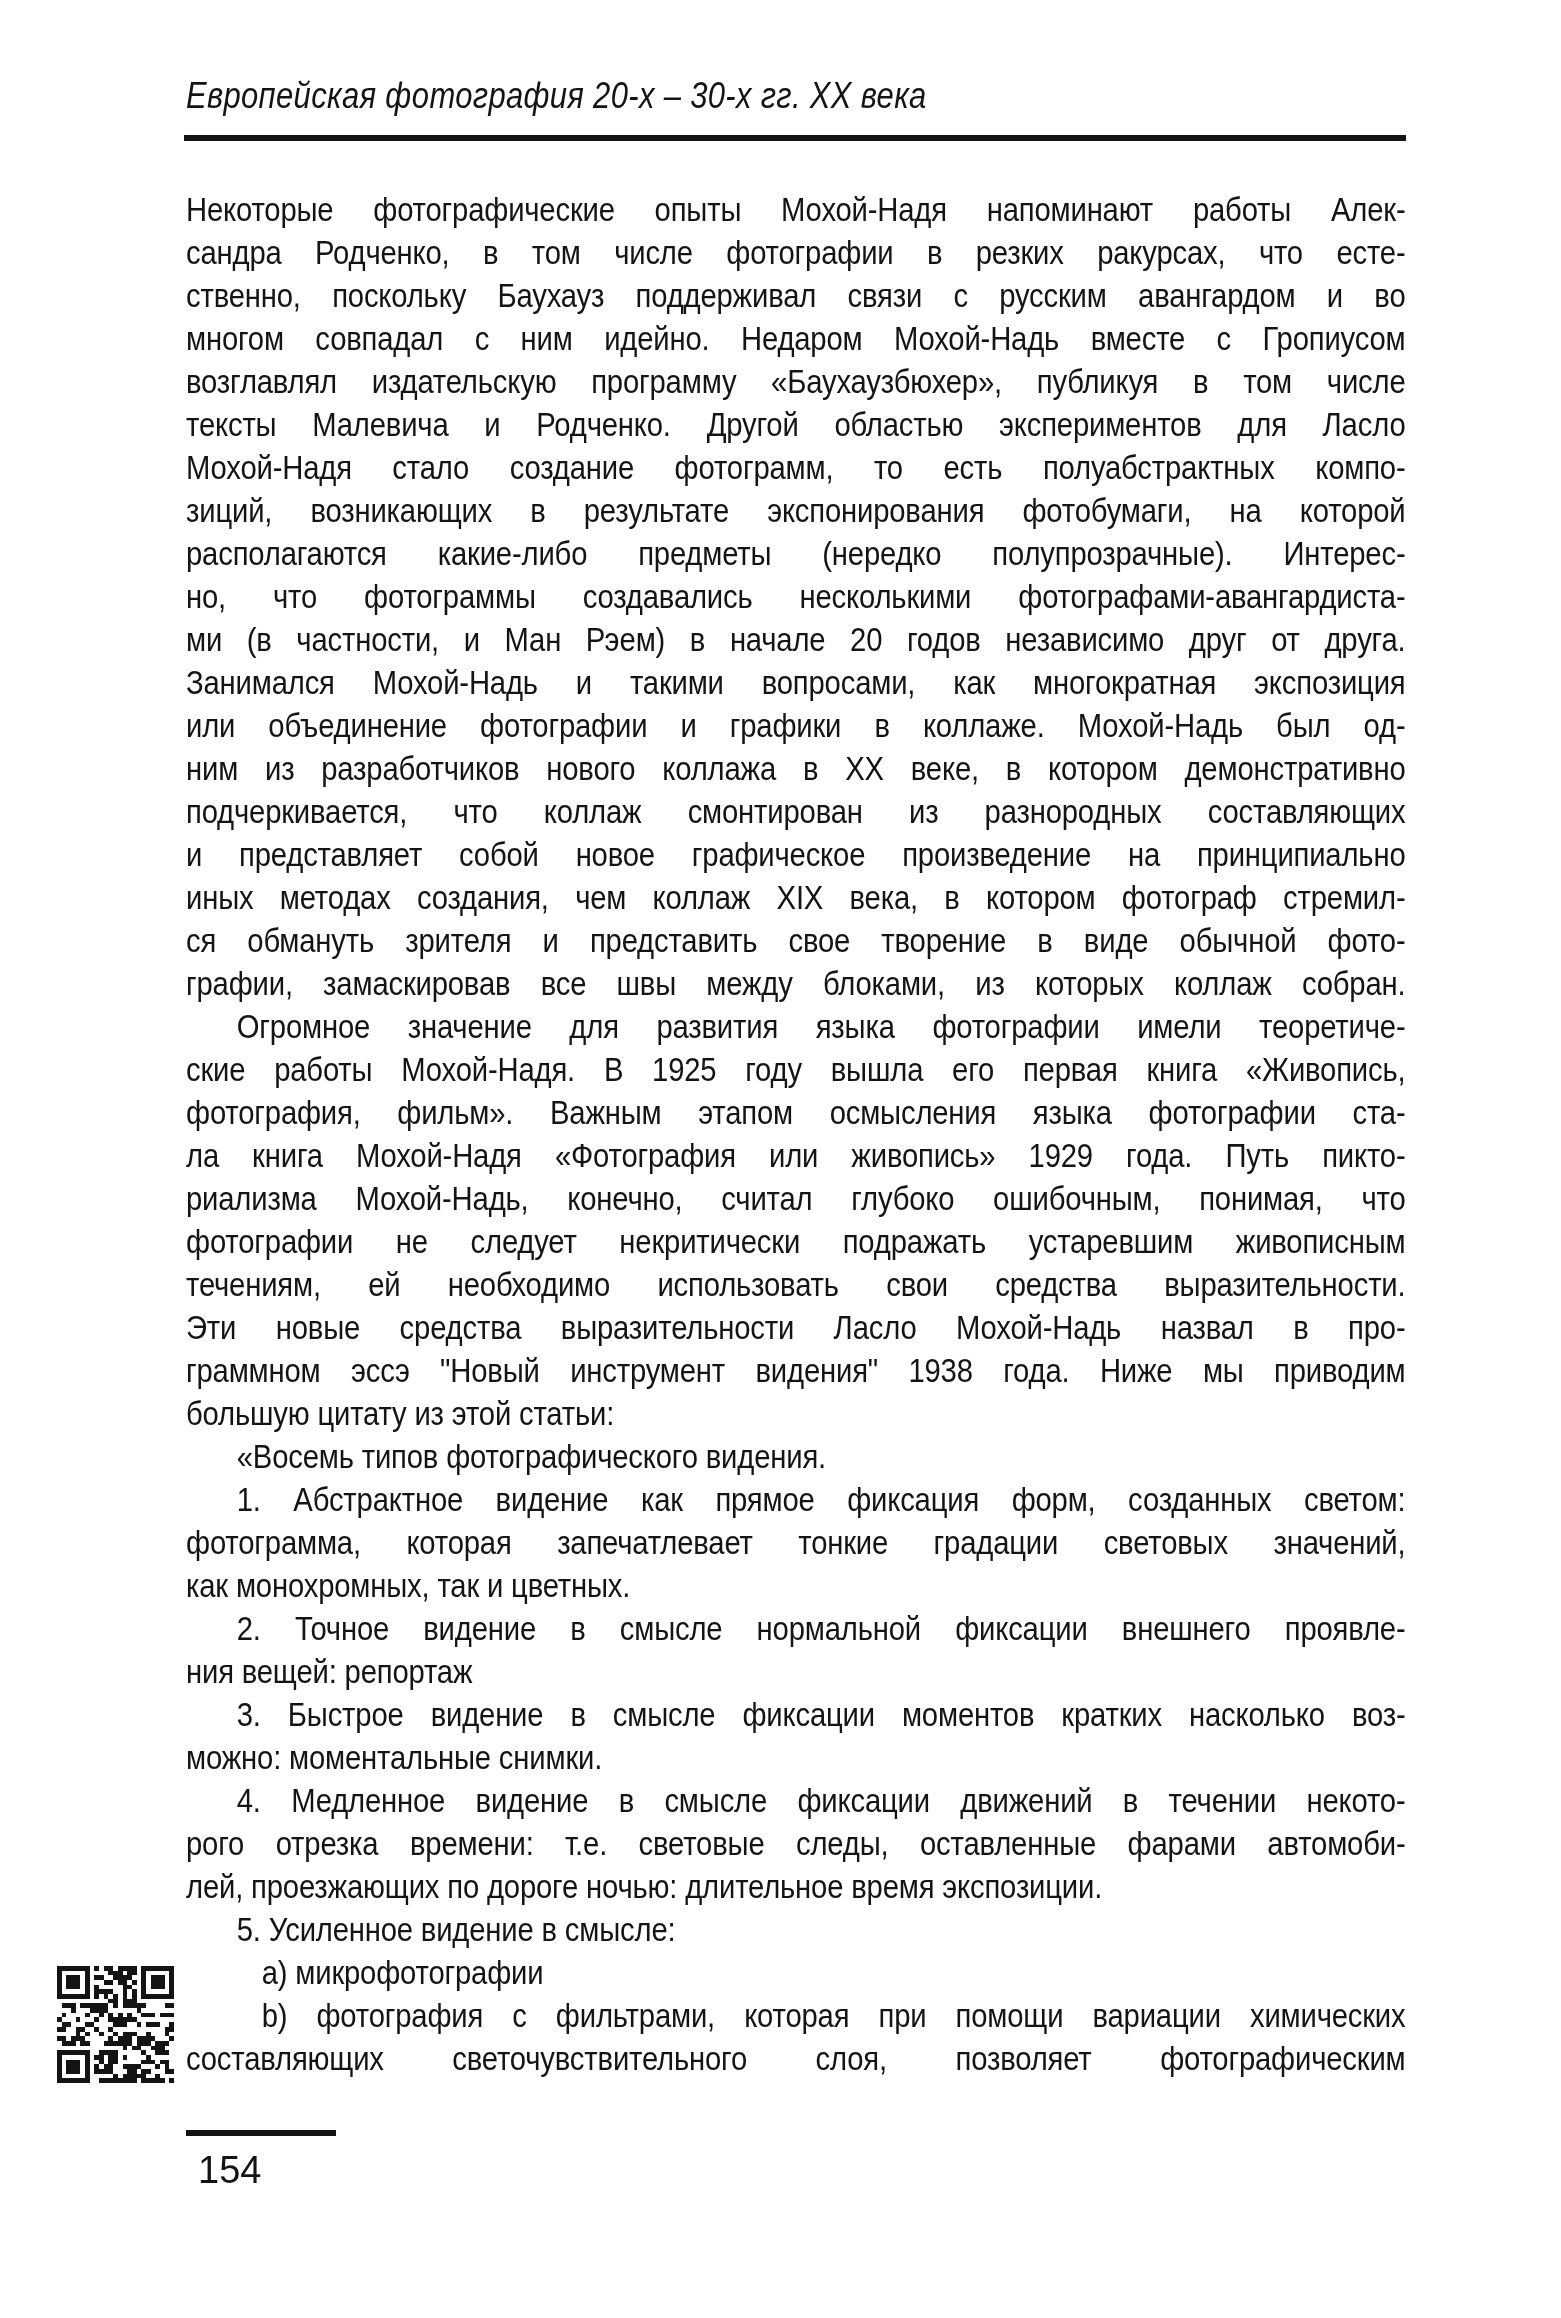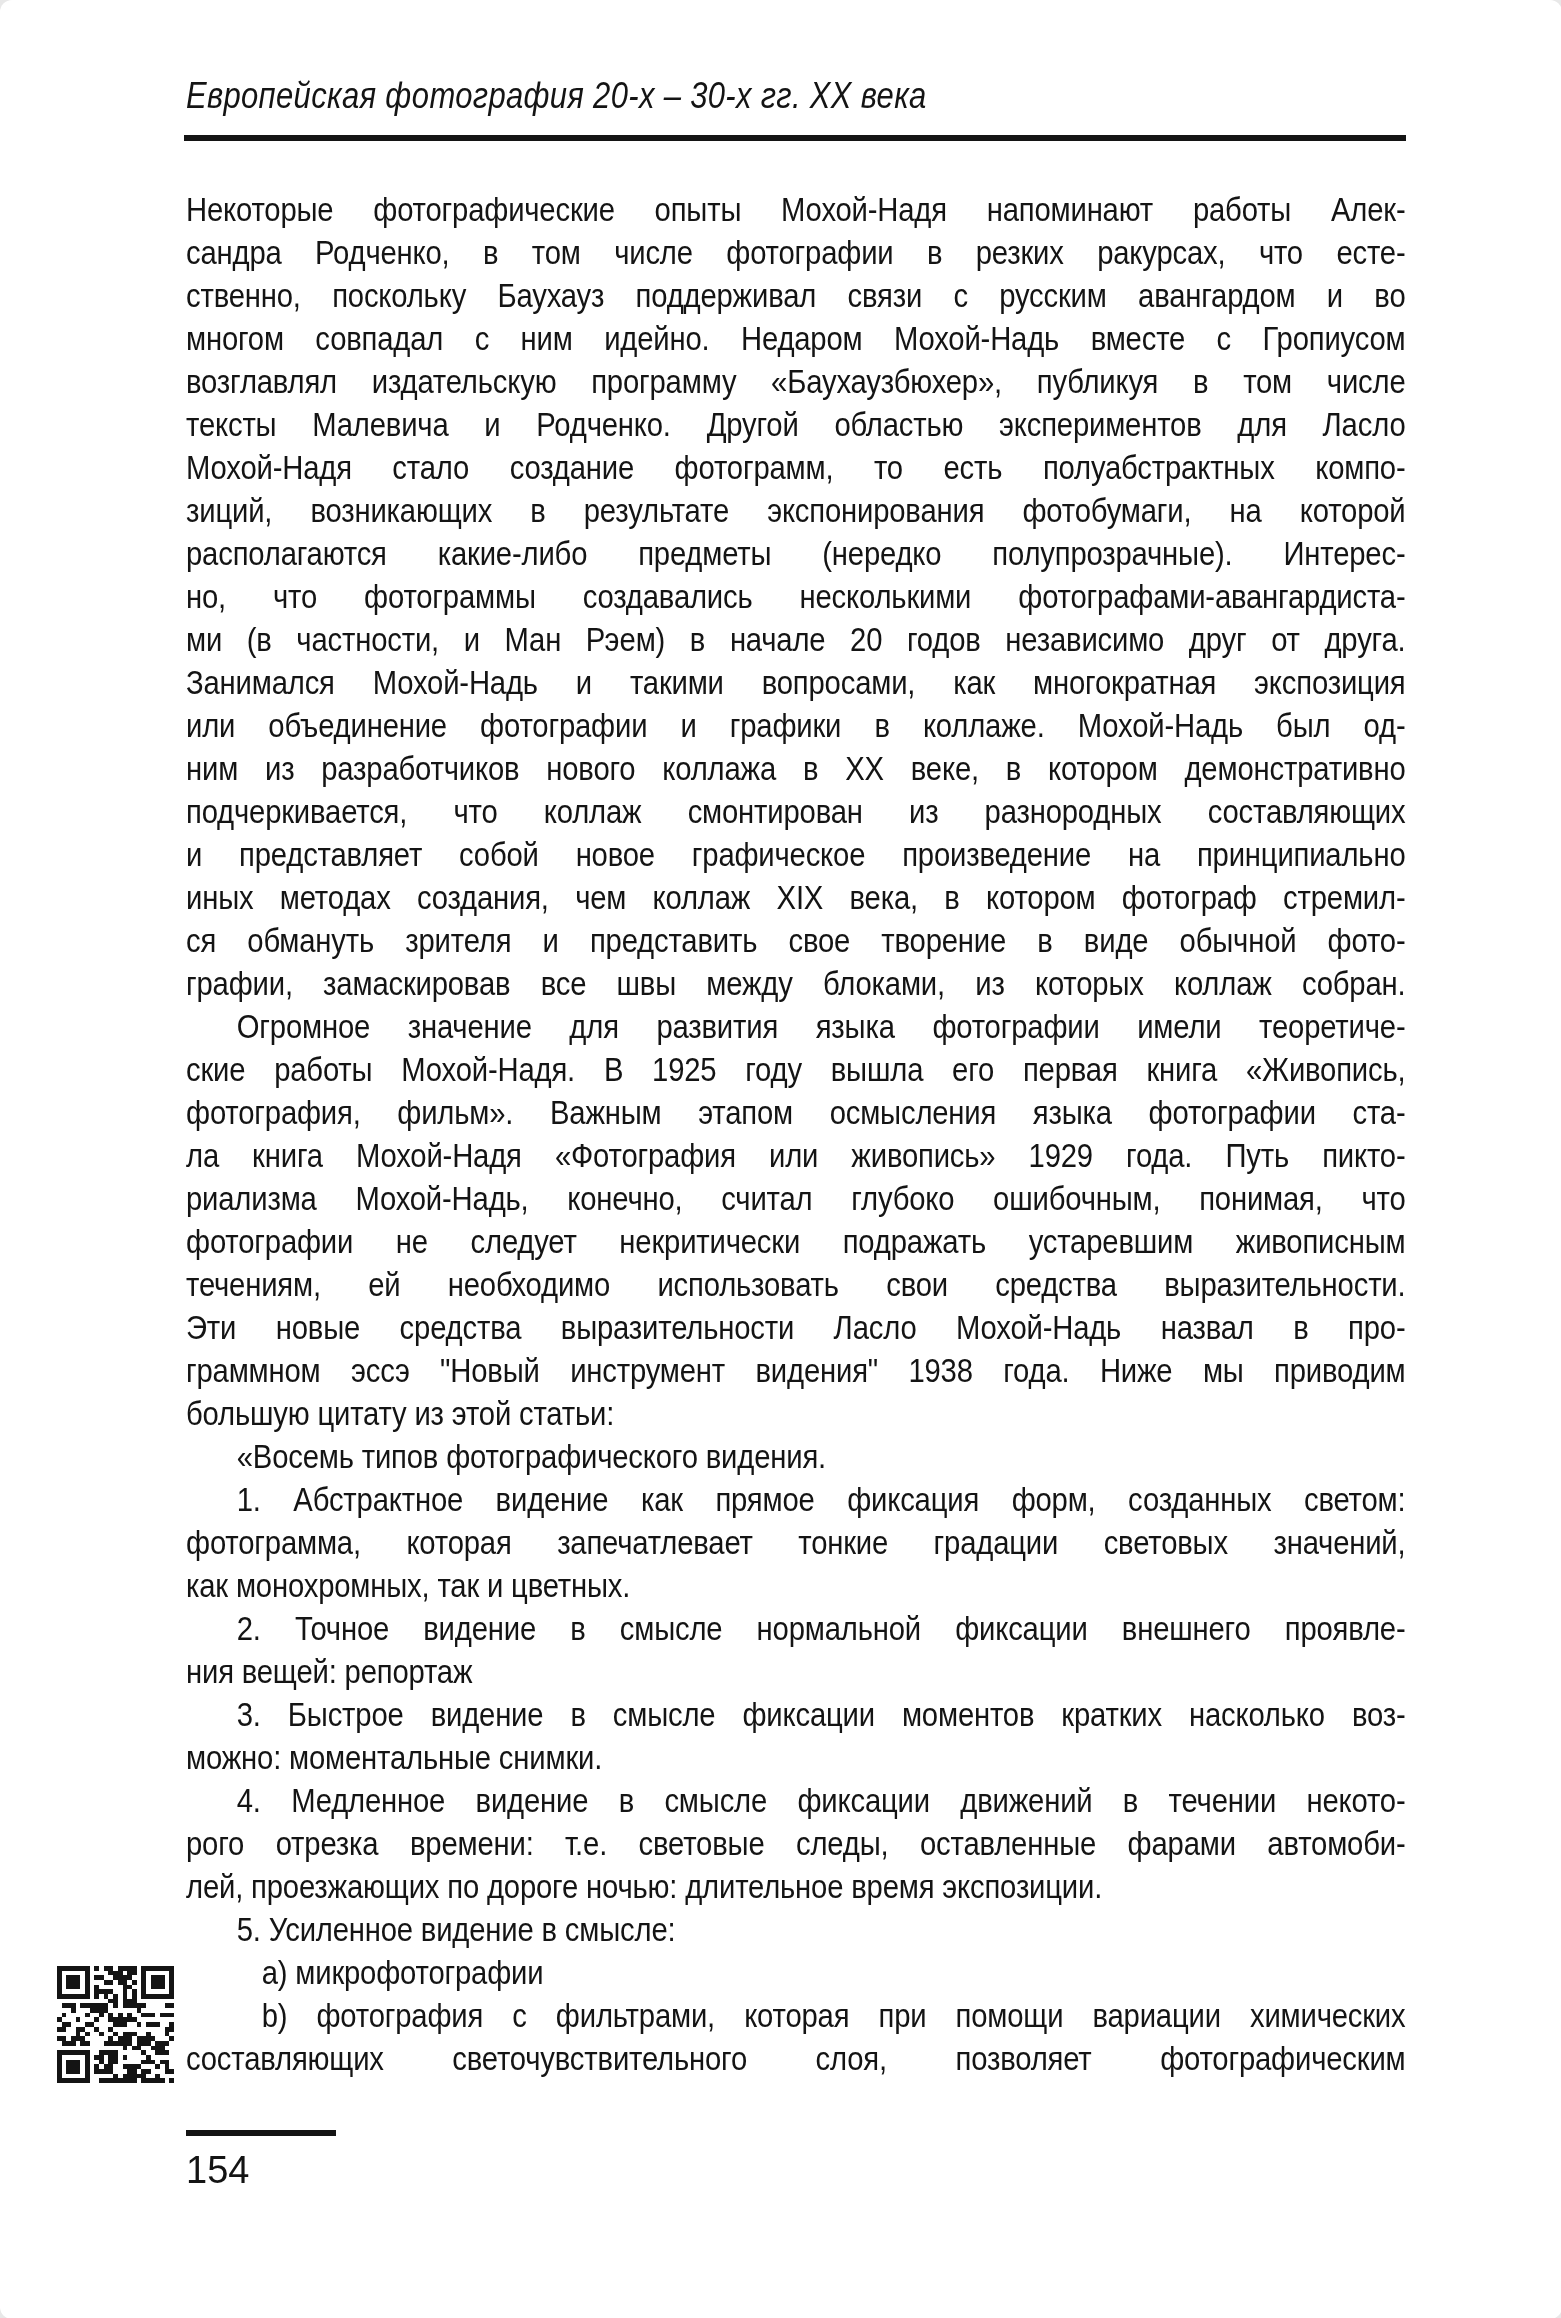"Европейская фотография 20-х – 30-х" .page { border-radius: 12px -> none }
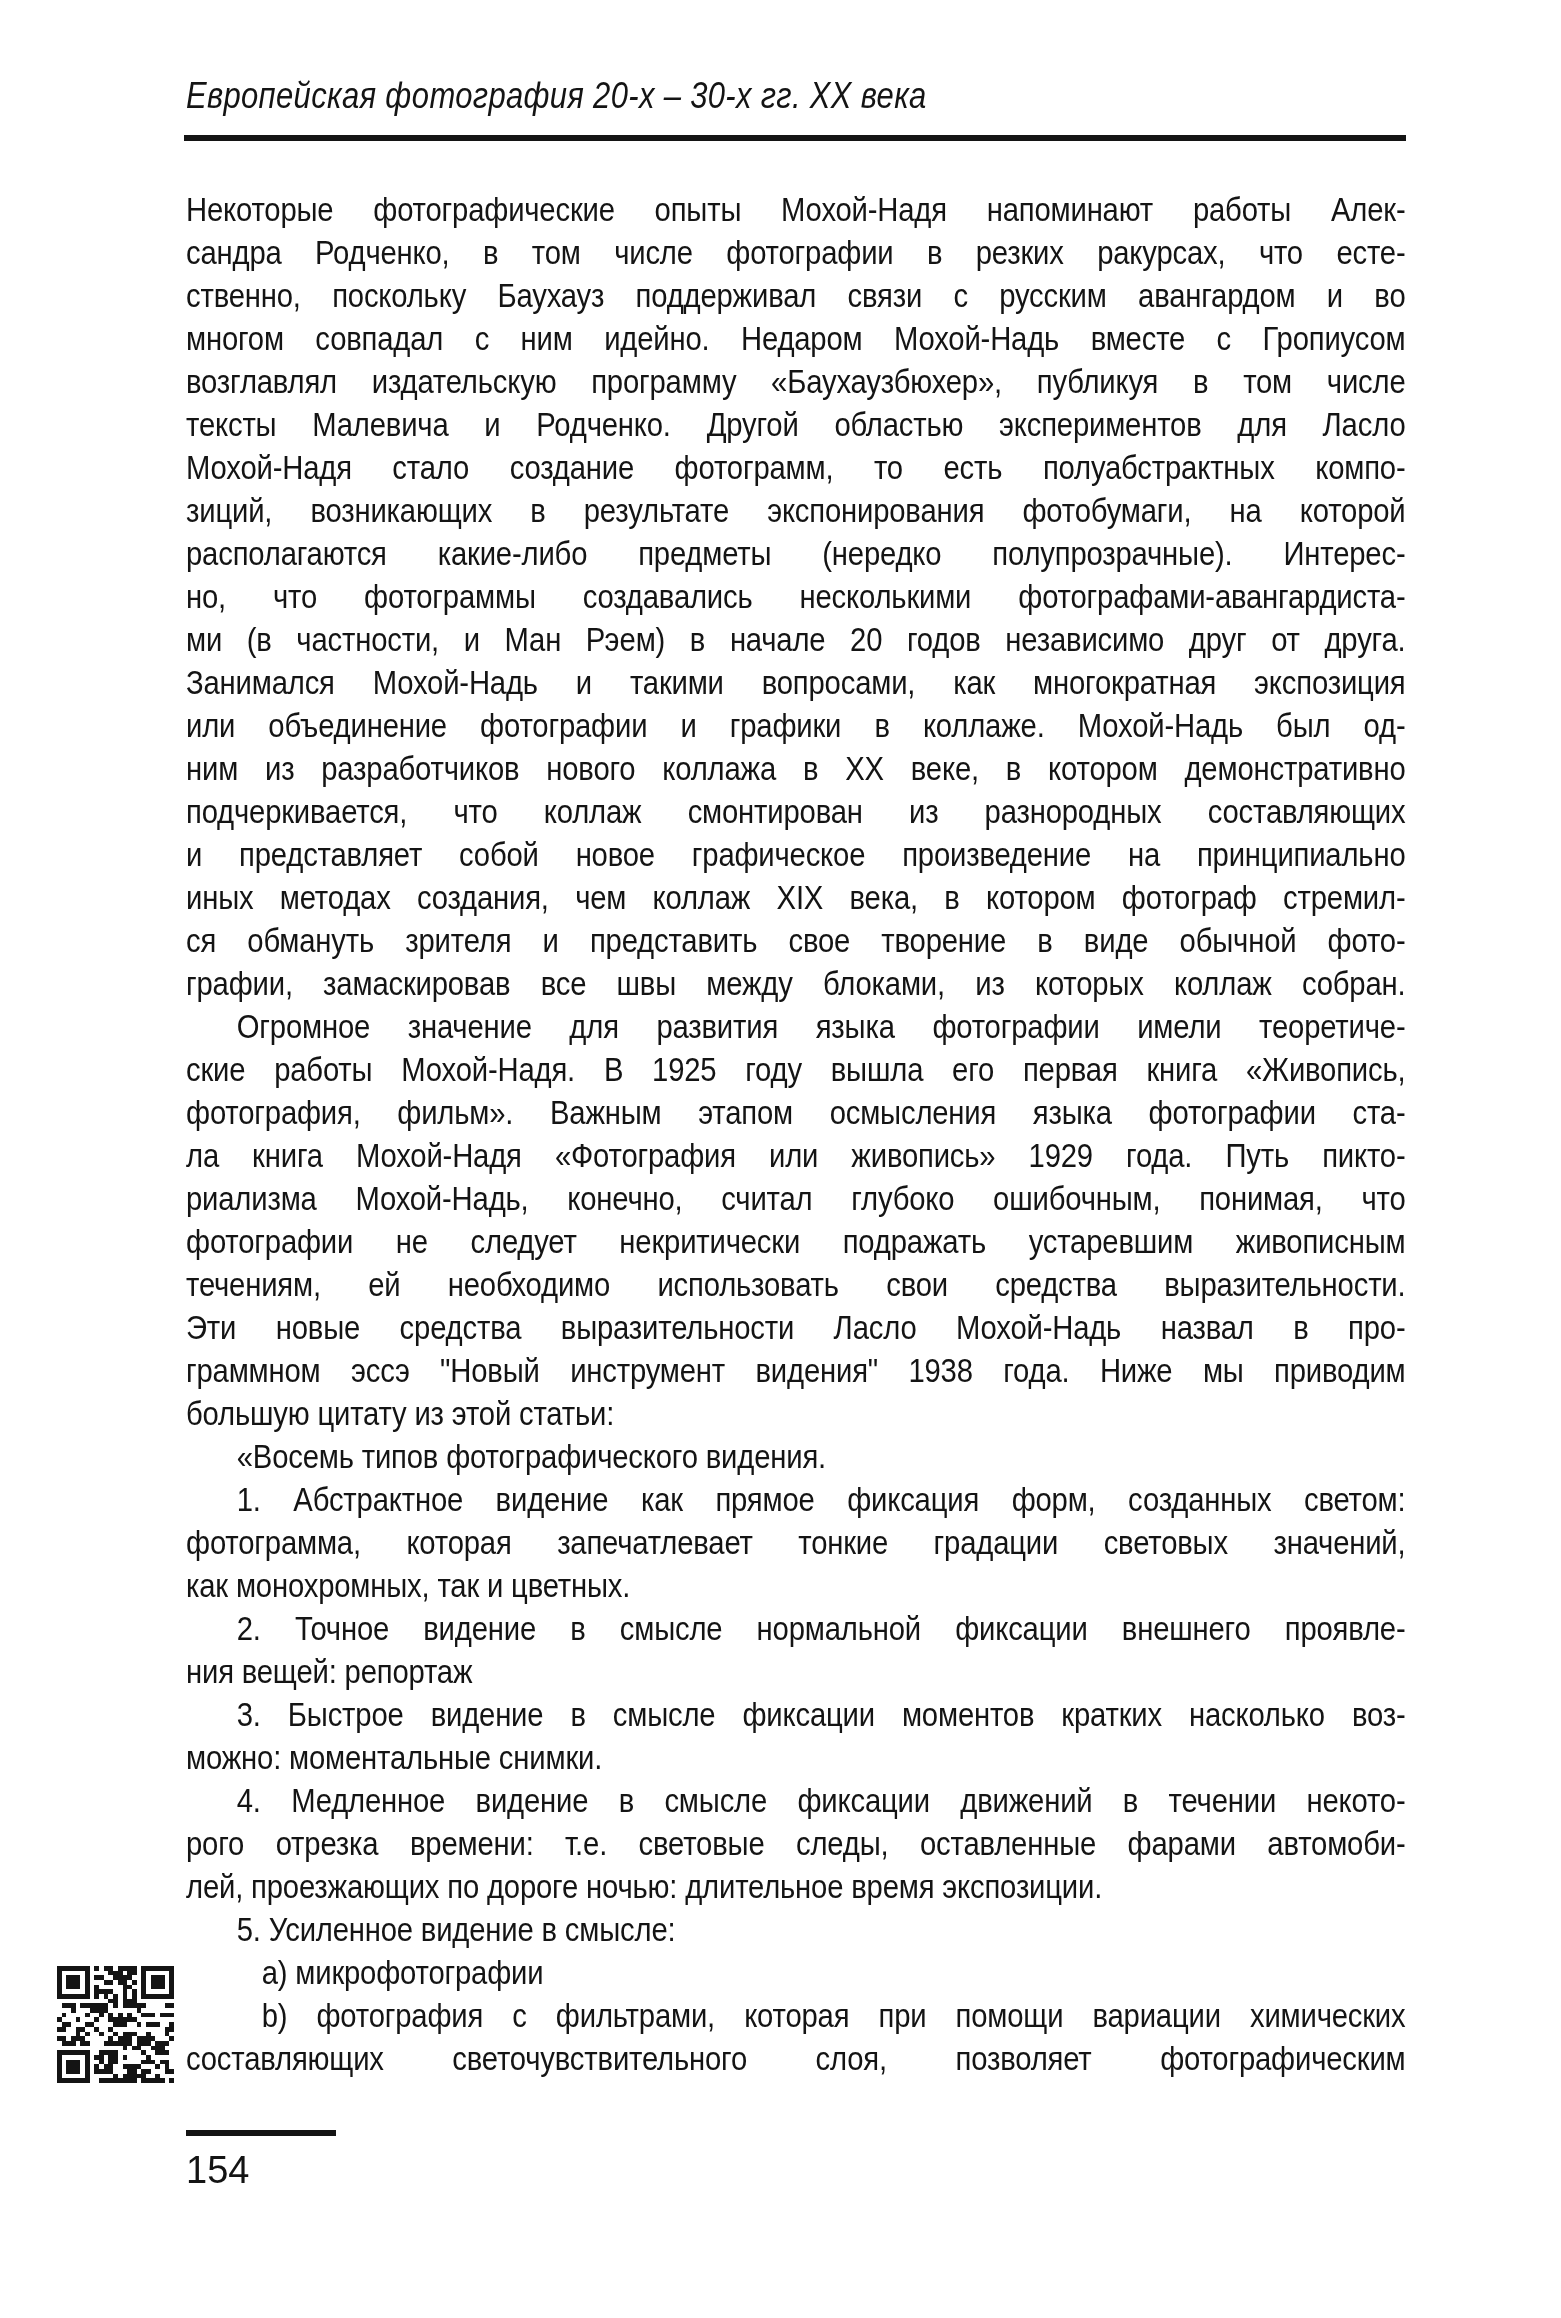"154" .page-number { left: 186px -> 198px }
